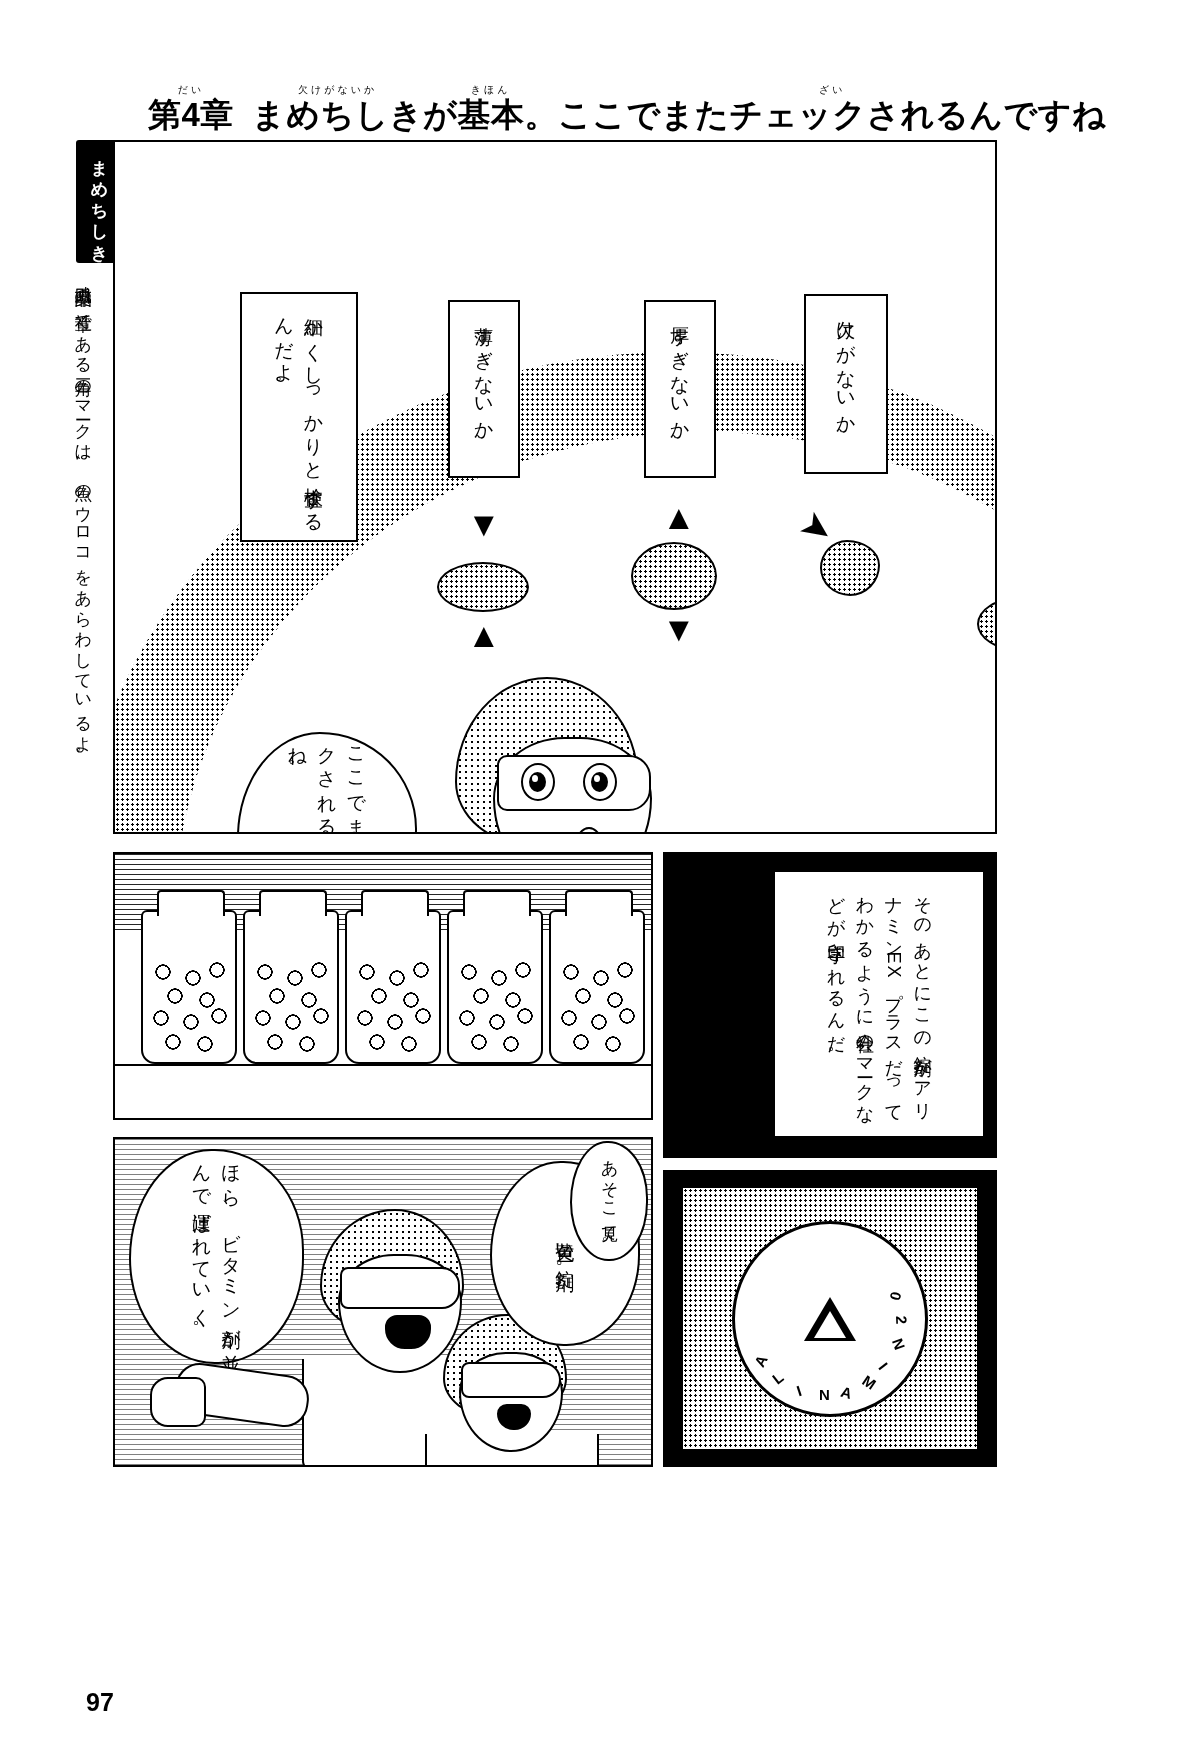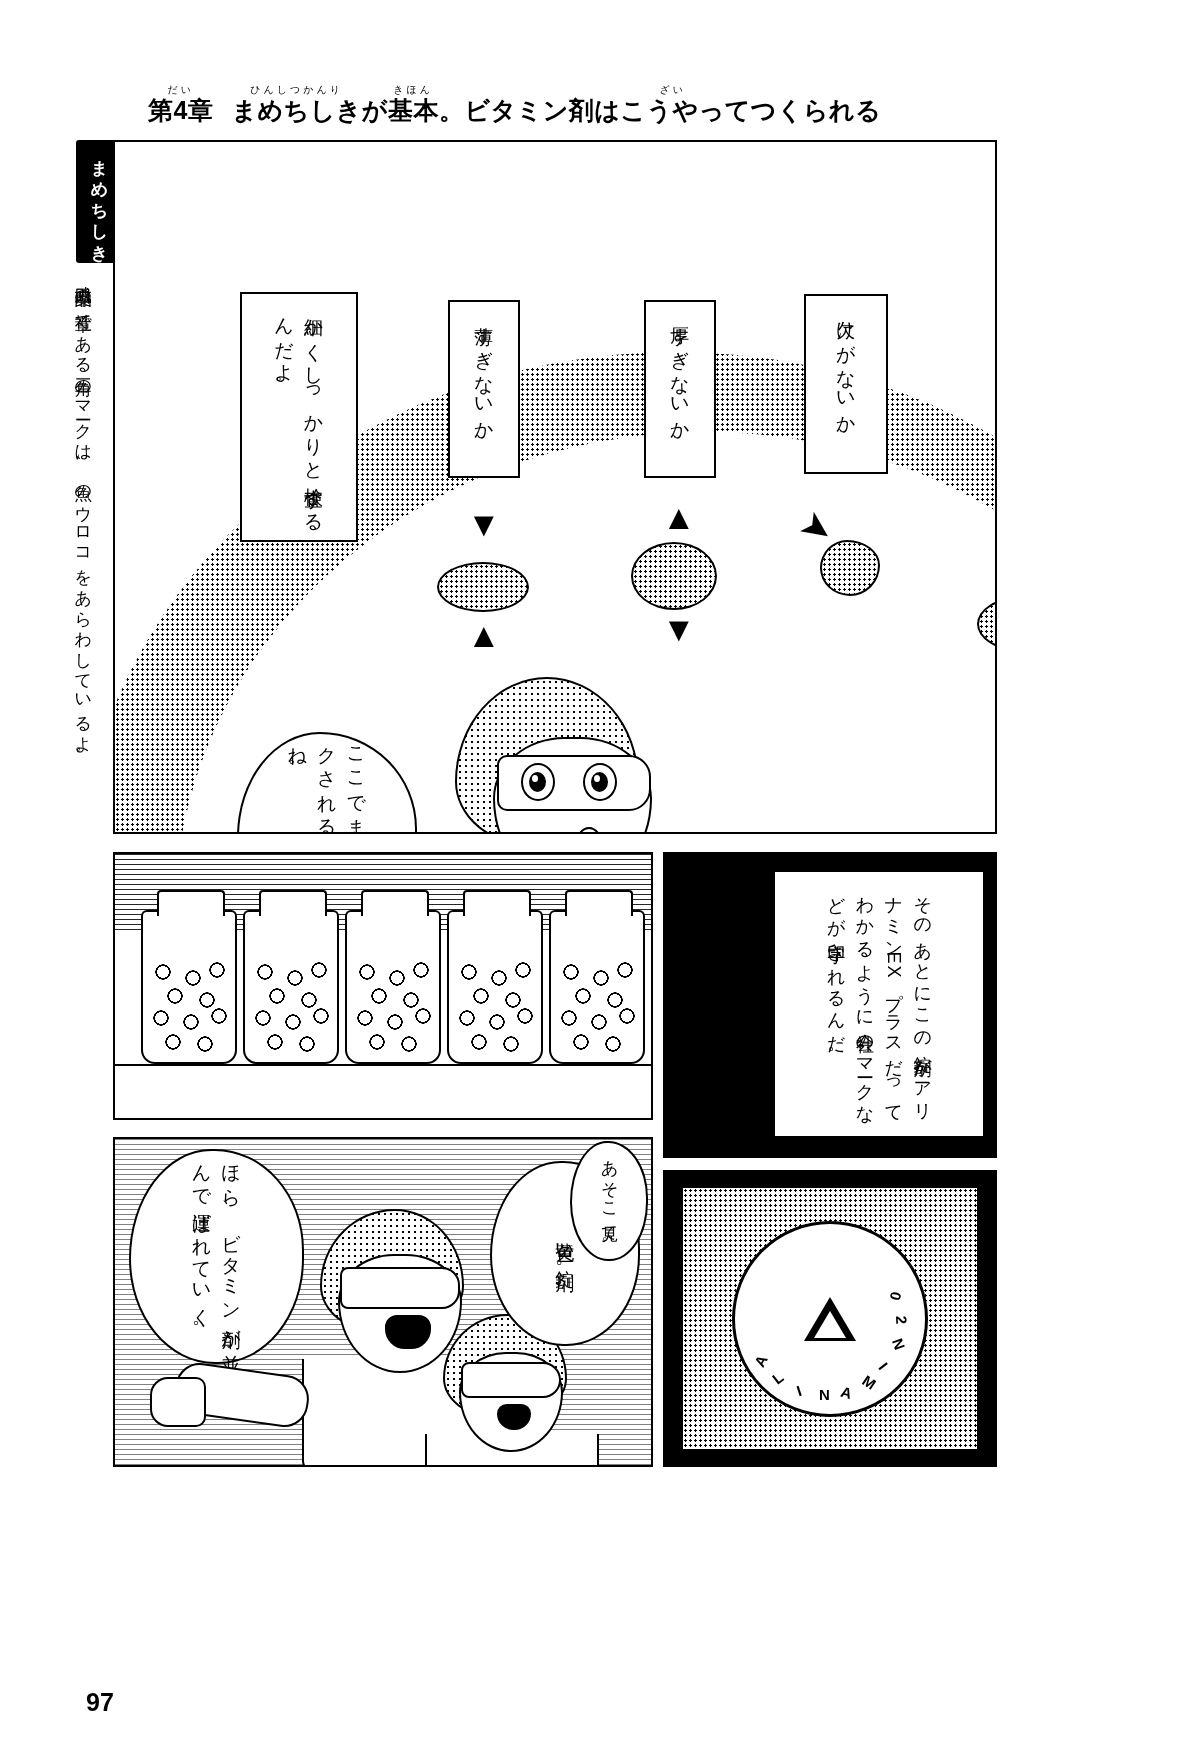"ひんしつかんり" span.rt { text: ひんしつかんり -> 欠けがないか }
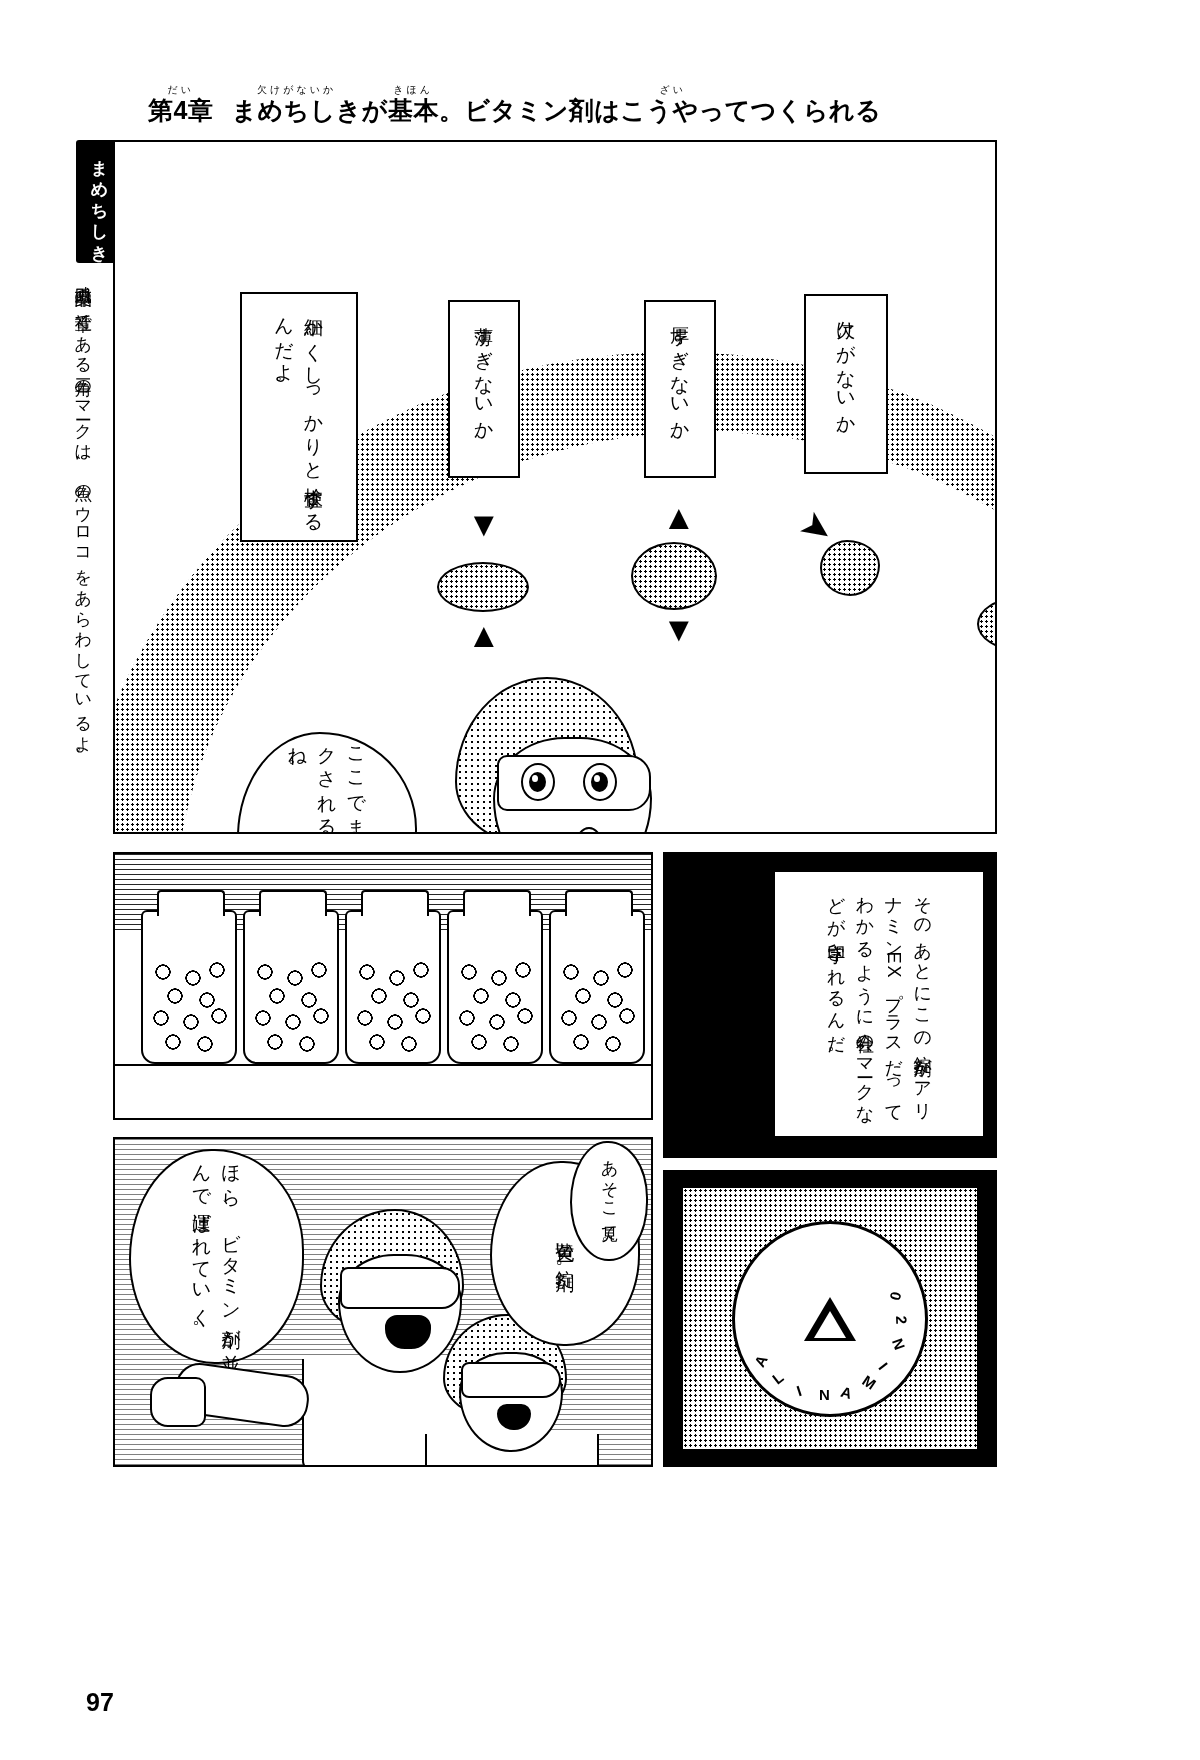"第4章" .ruby-word .rb { font-size: 25px -> 33px }
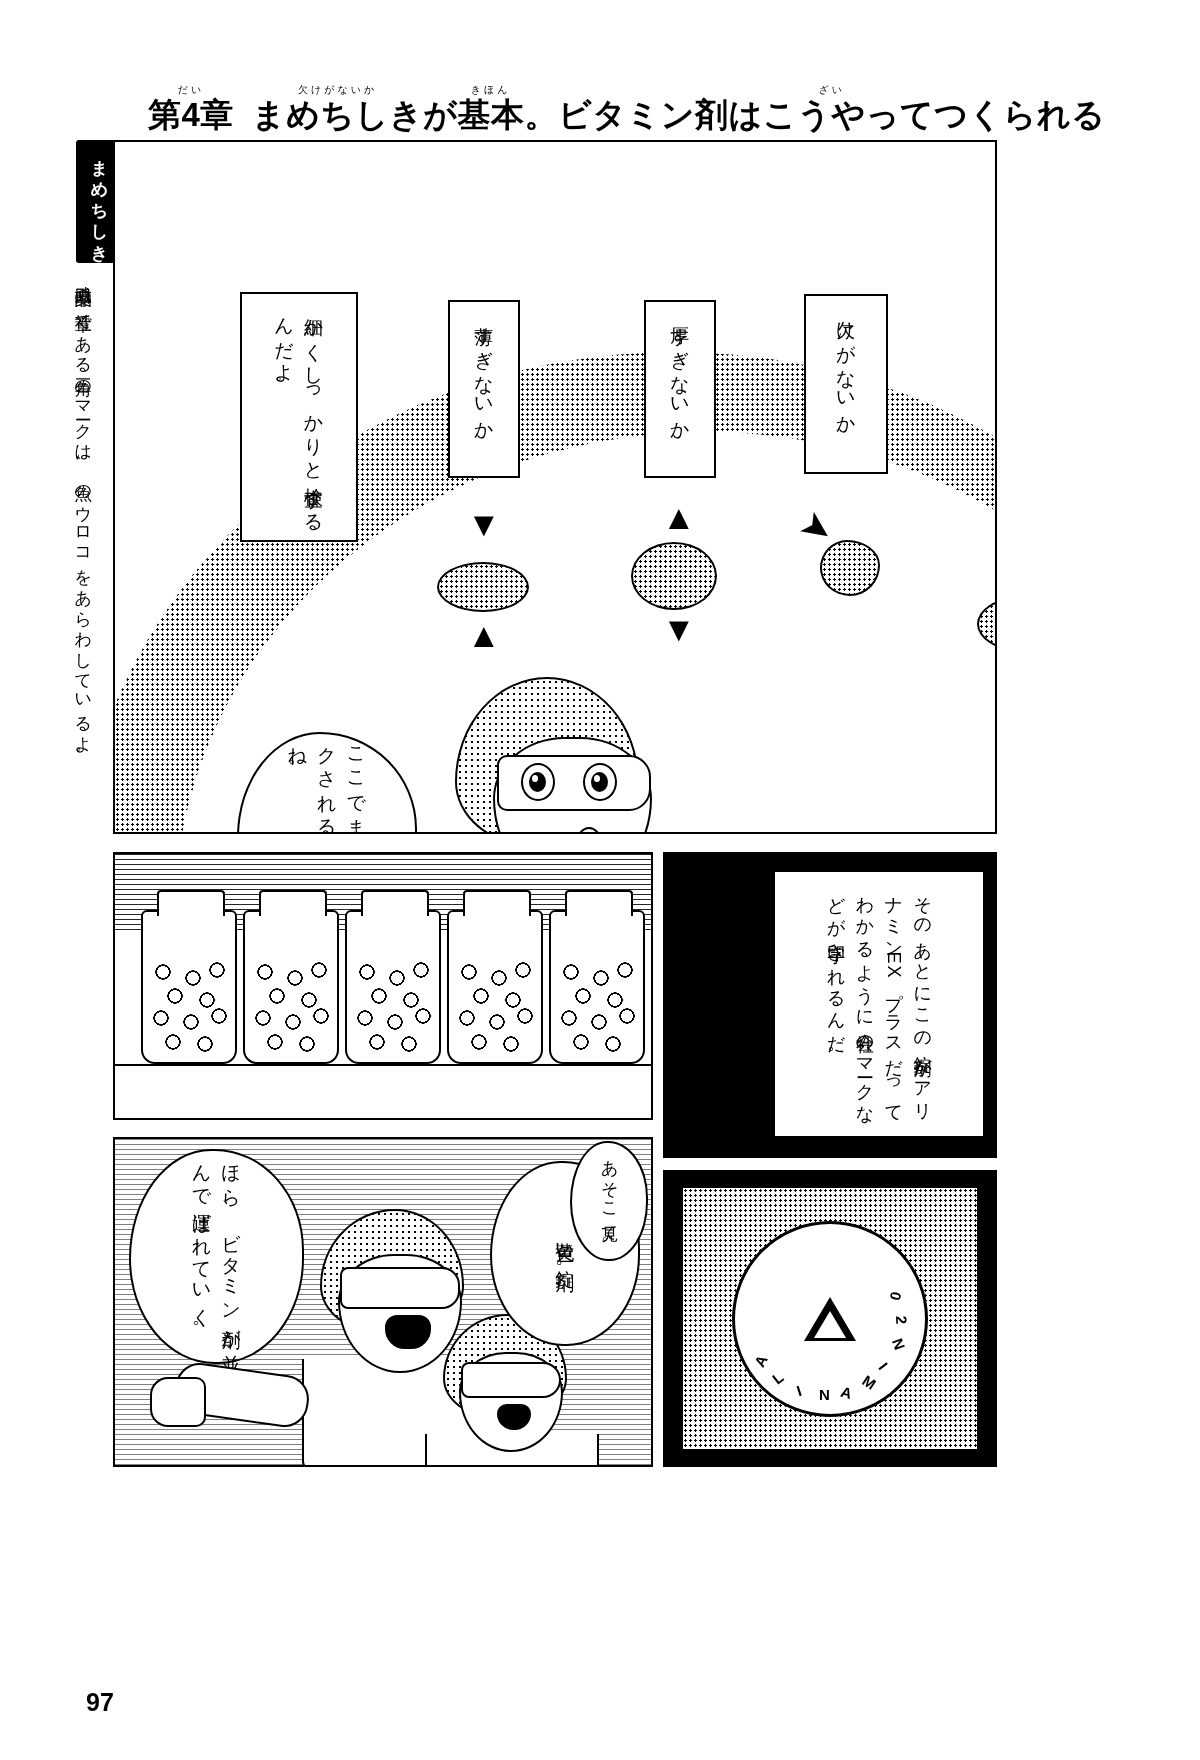"ビタミン剤はこうやってつくられる" span.rb { text: ビタミン剤はこうやってつくられる -> ここでまたチェックされるんですね }
